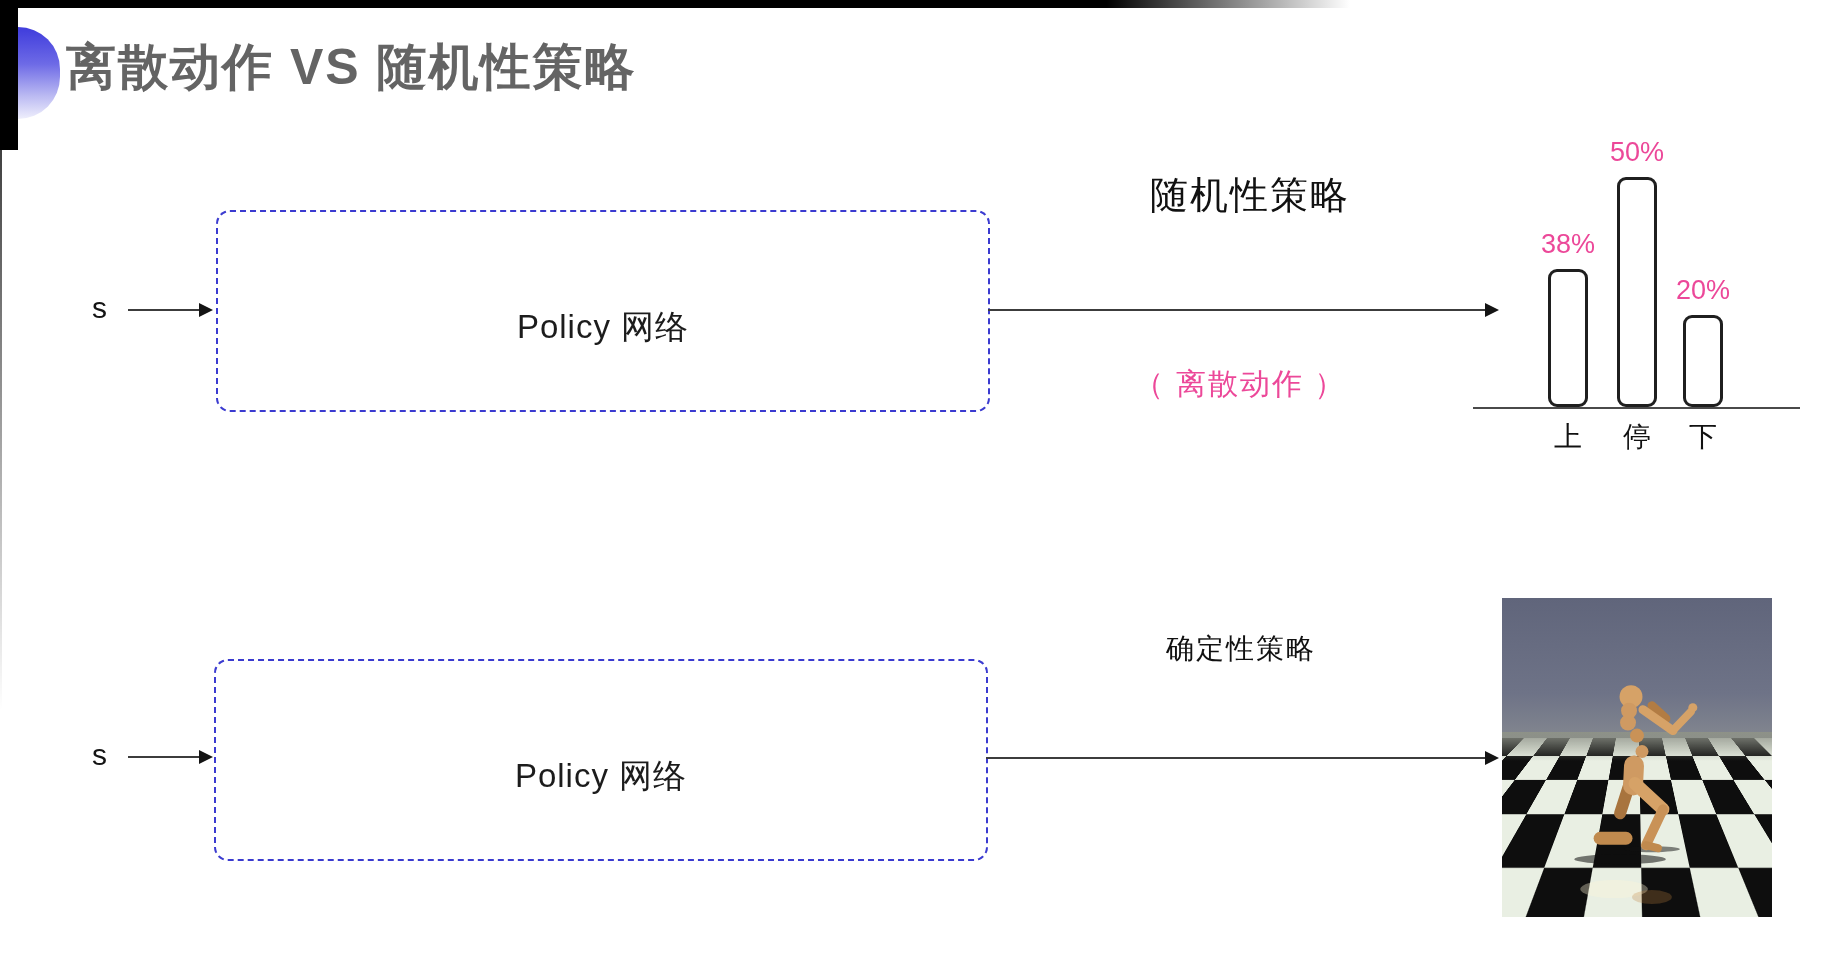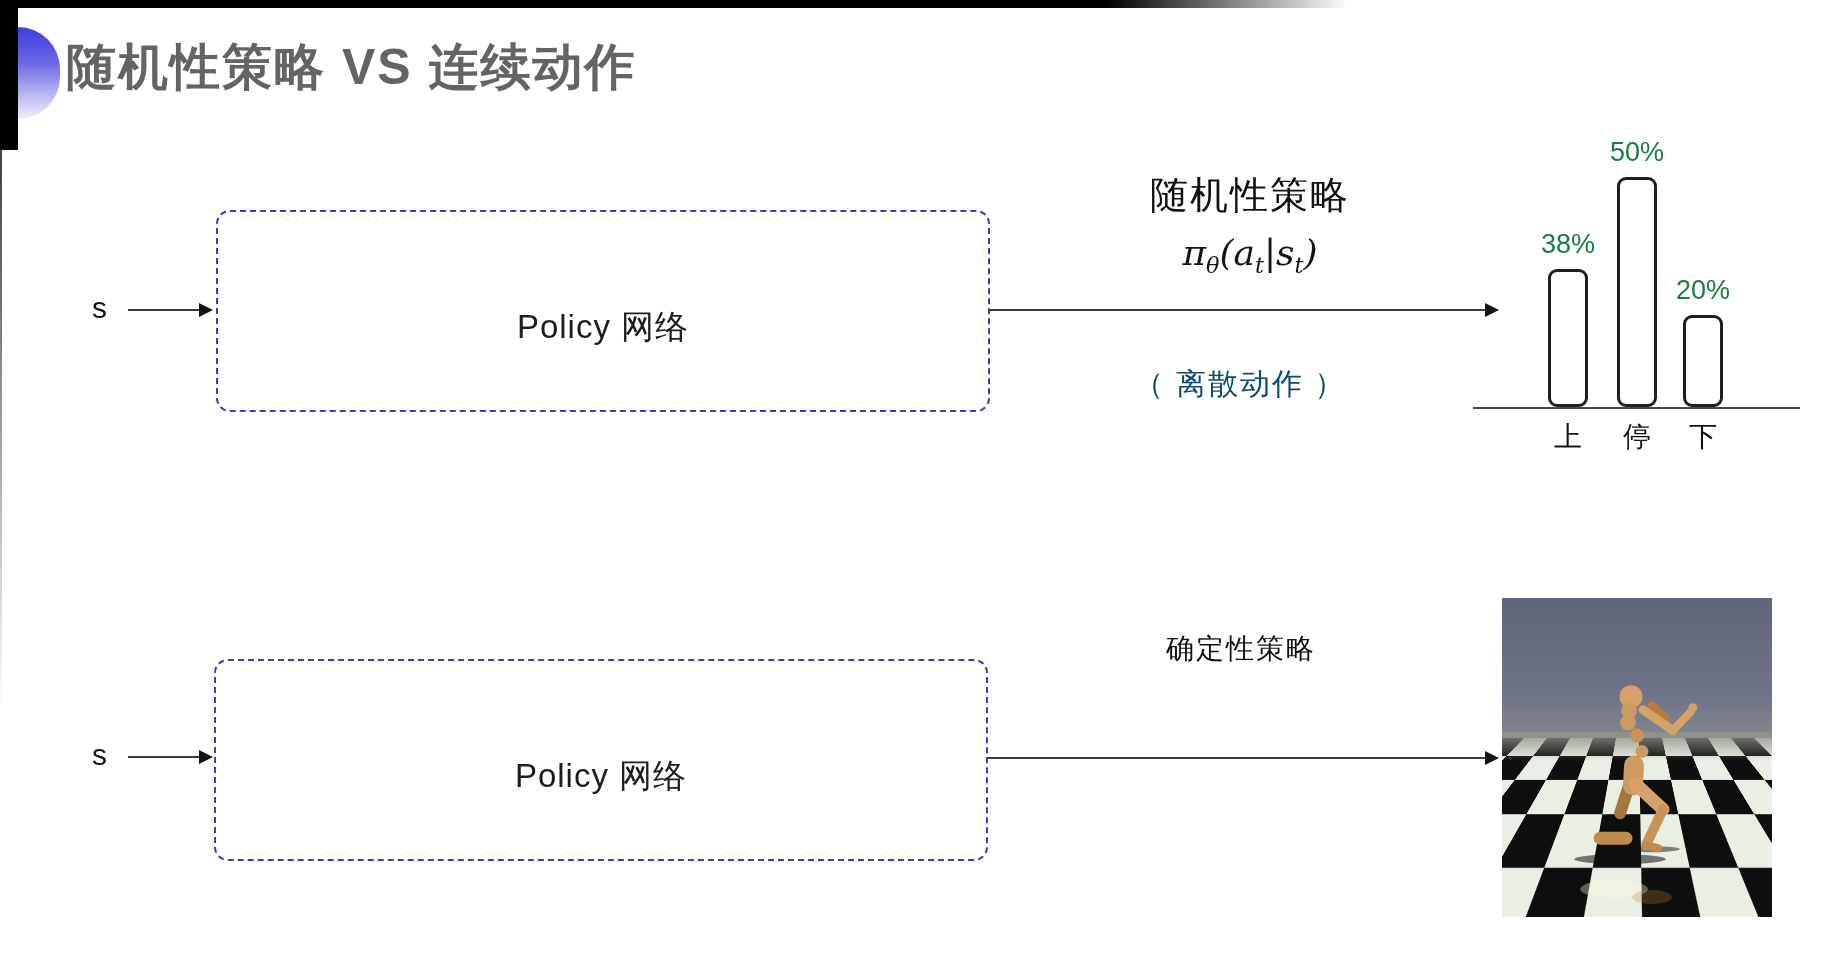"随机性策略 VS 连续动作" div.page-title { text: 随机性策略 VS 连续动作 -> 离散动作 VS 随机性策略 }
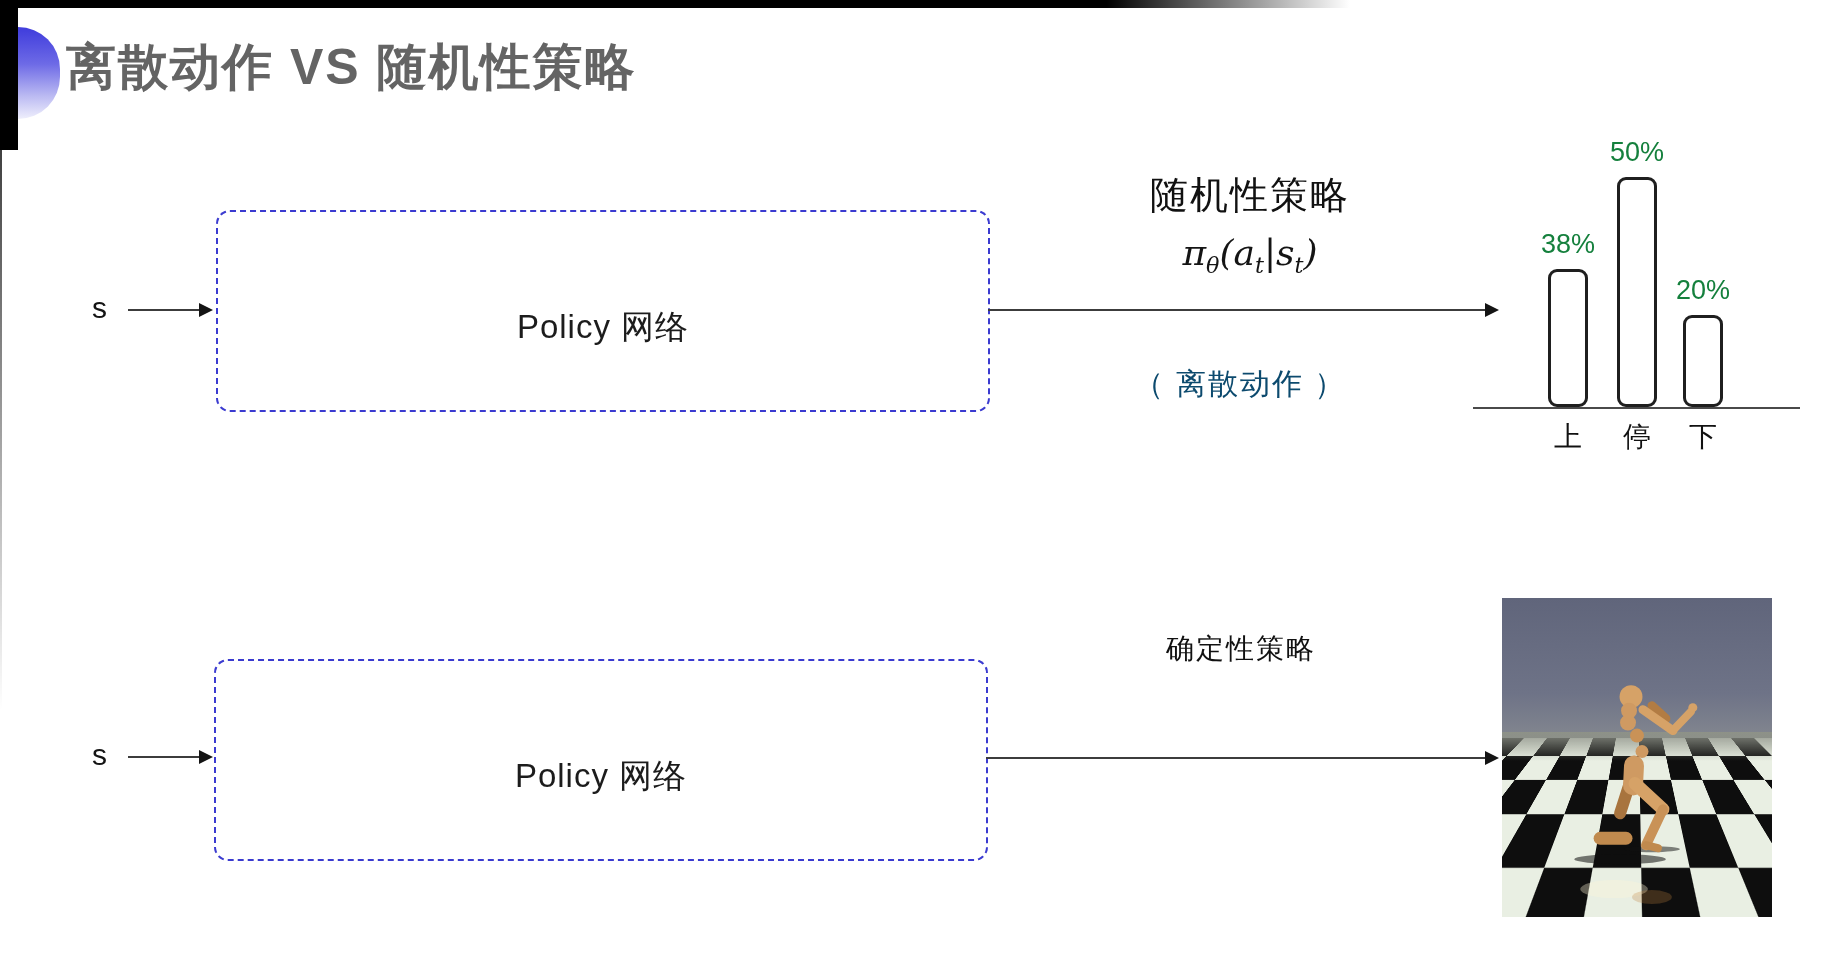"50%" .prob-chart .pct { color: #15803d -> #ec4899 }
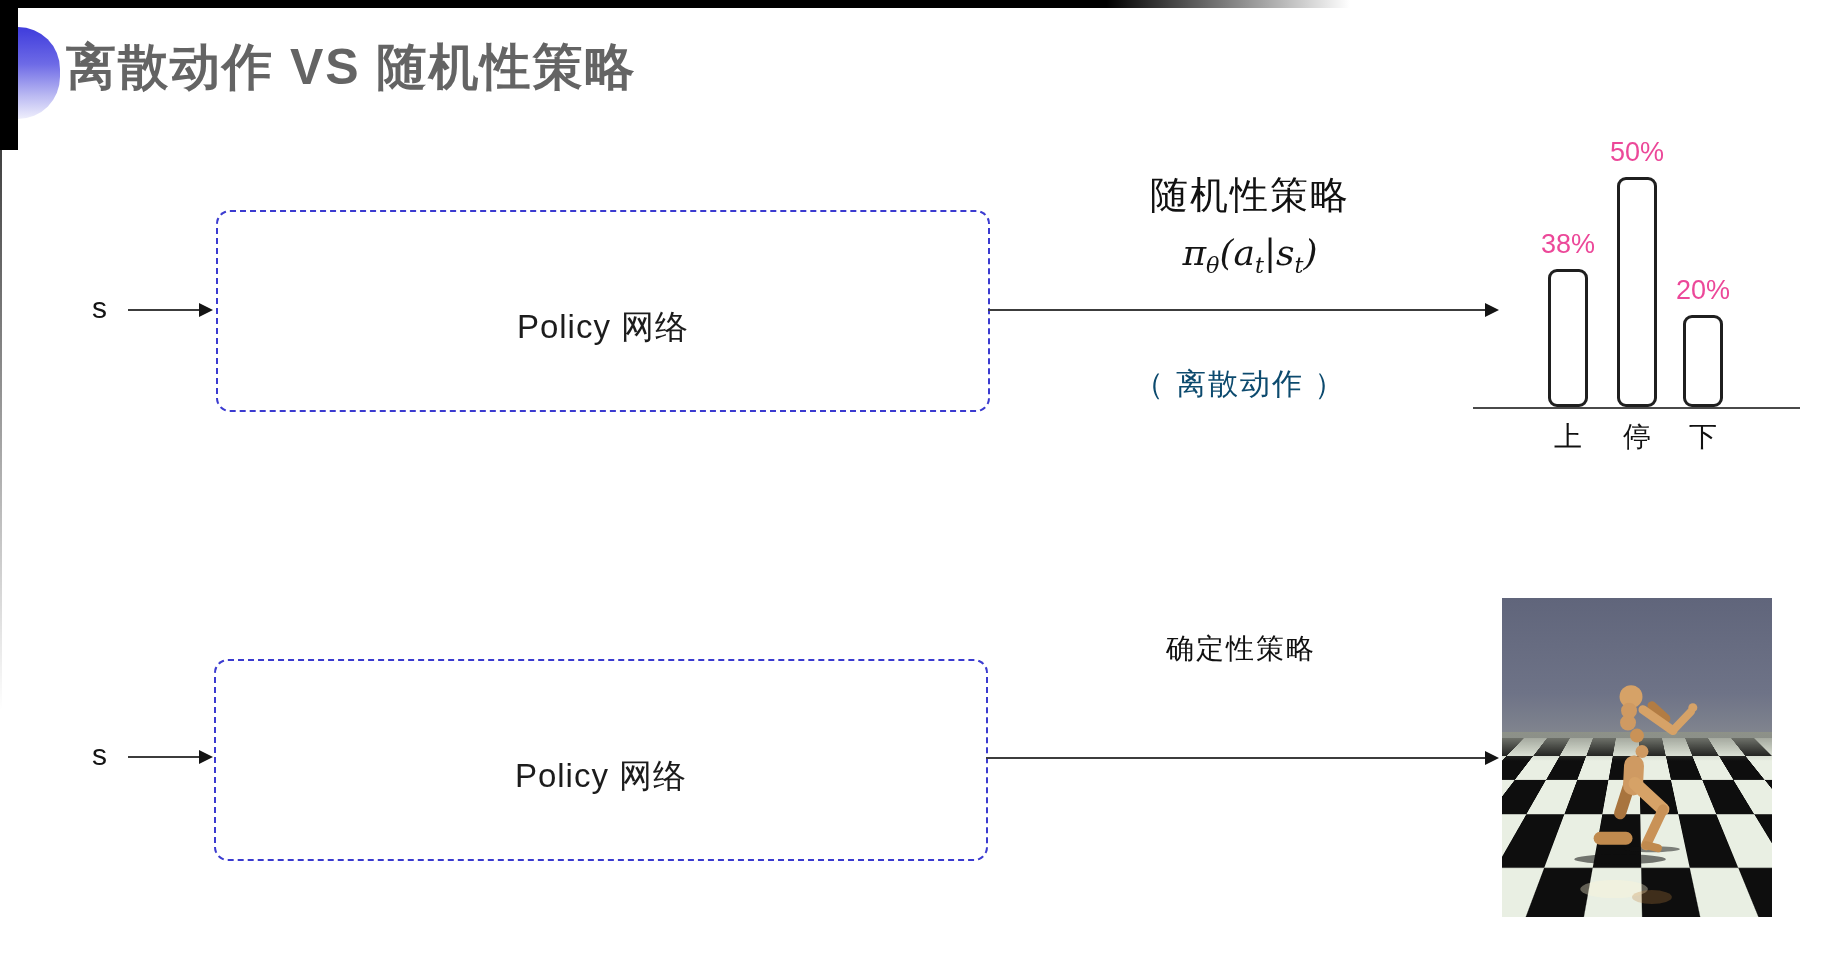"πθ(at|st)" div.formula { html: <div> <span>π</span><sub>θ</sub><span>(a</span><sub>t</sub><span>|s</span><sub>t</sub><span>)</span> </div> -> none }
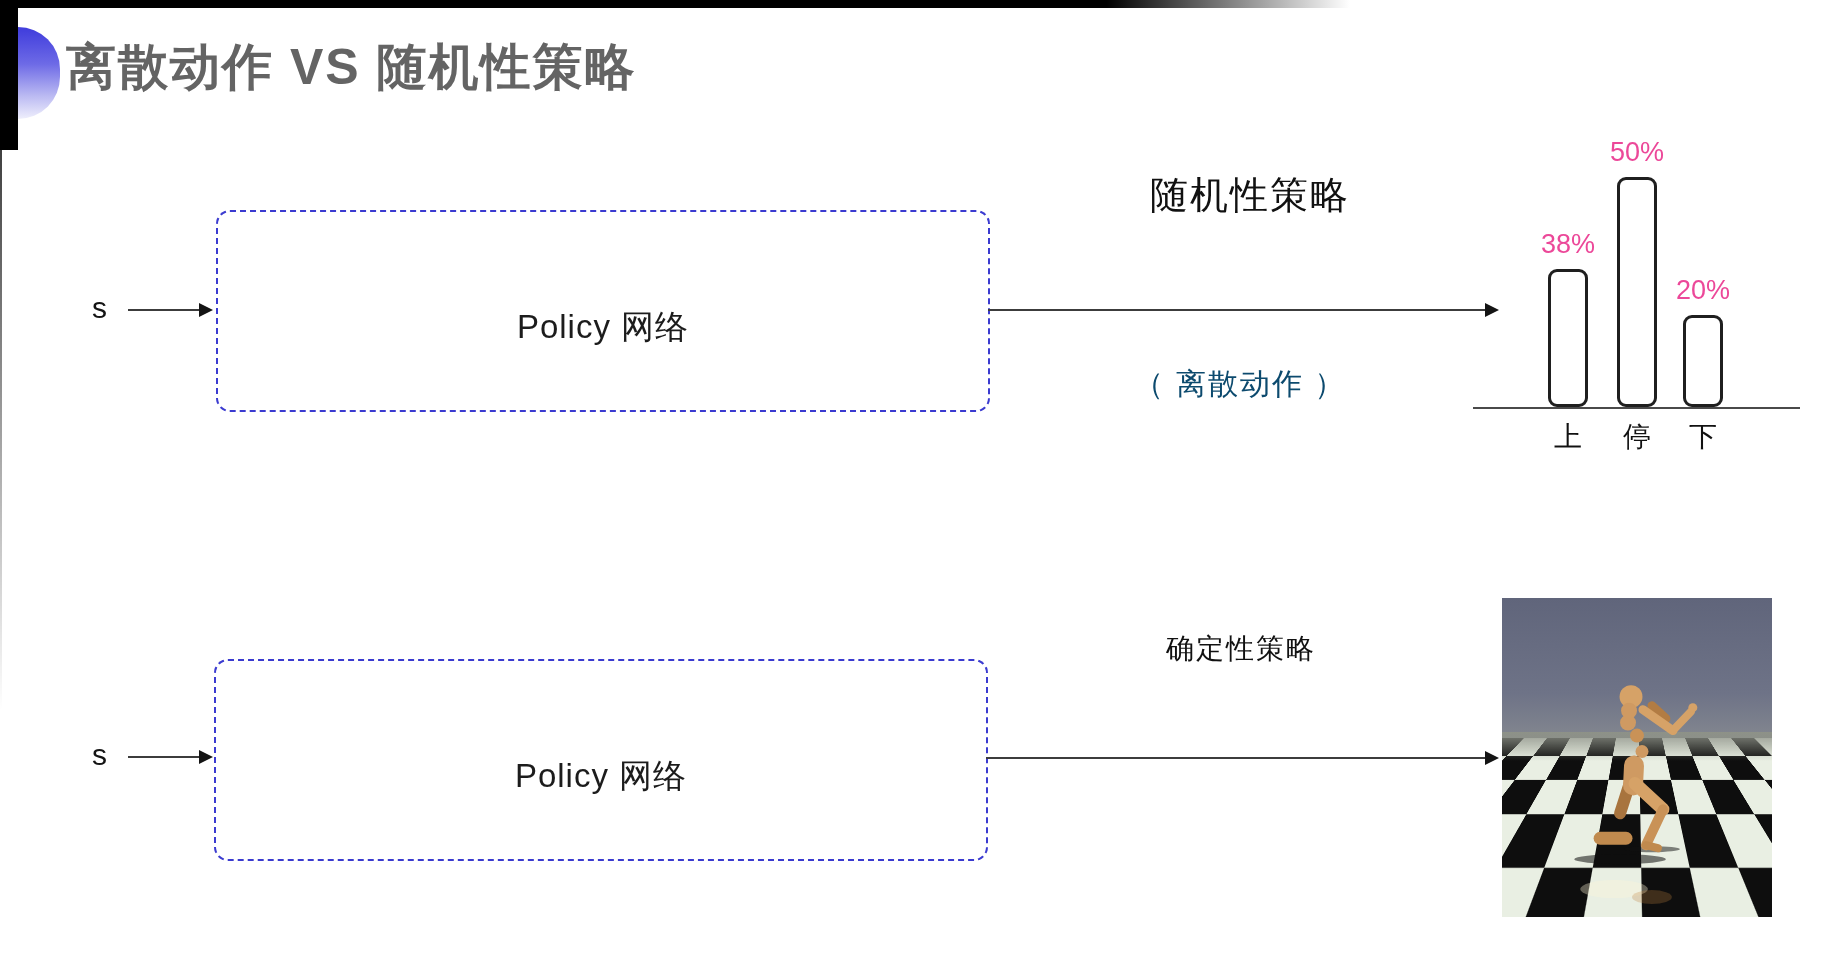"（ 离散动作 ）" .action-note { color: #0c4a6e -> #ec4899 }
